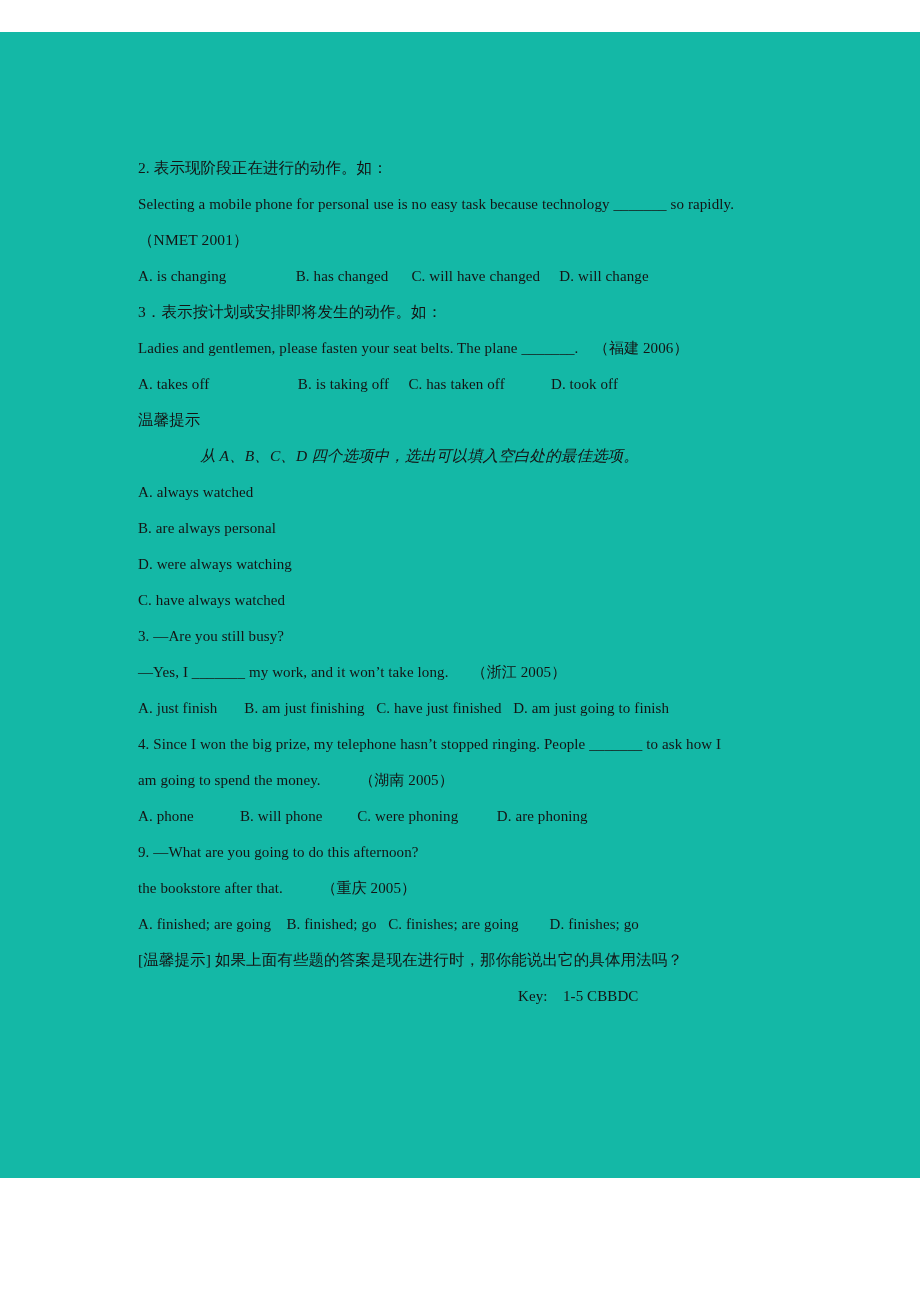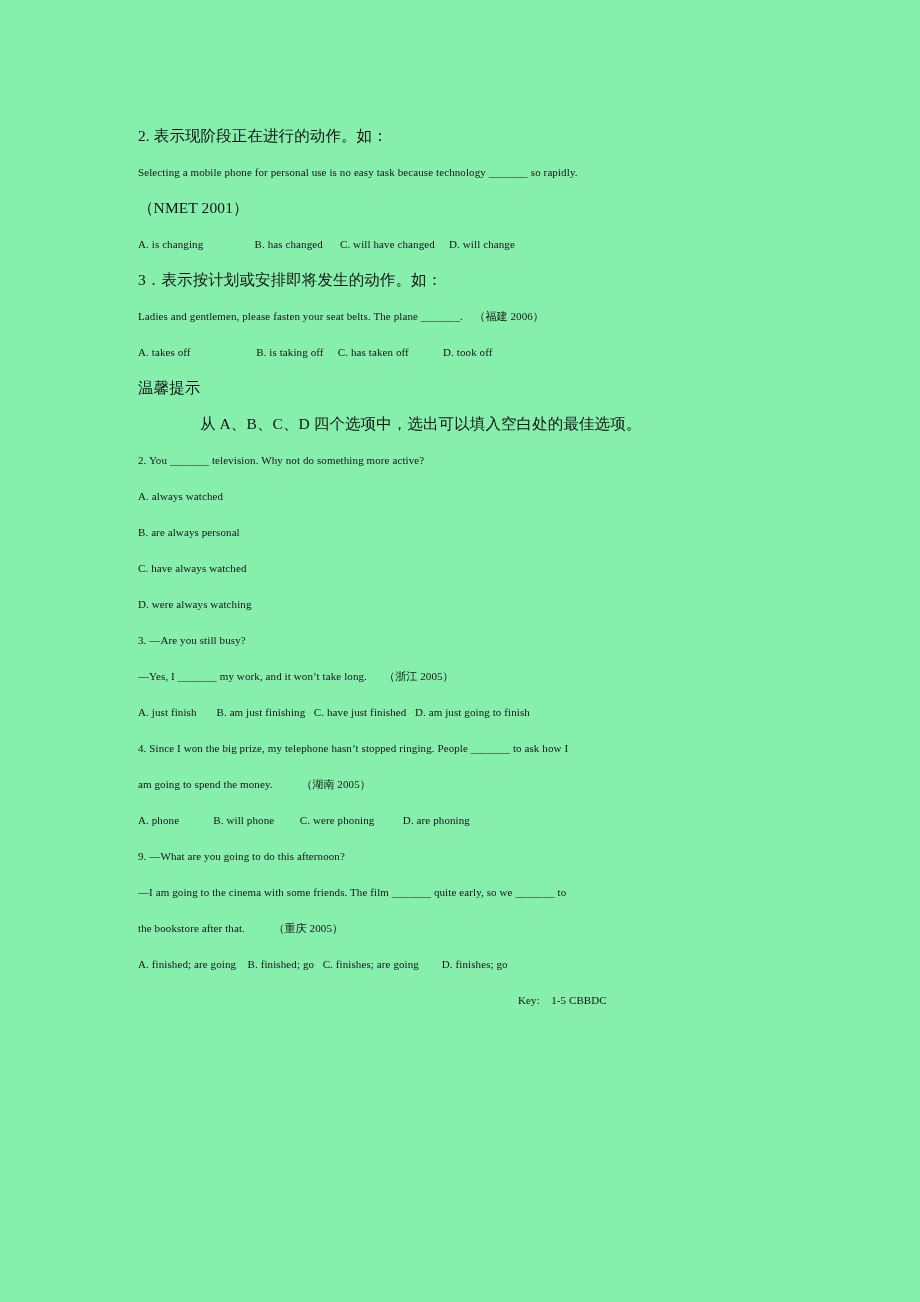"2. 表示现阶段正在进行的动作。如：" #page { background: #86efac -> #14b8a6; height: 1302px -> 1146px; margin-top: none -> 32px }
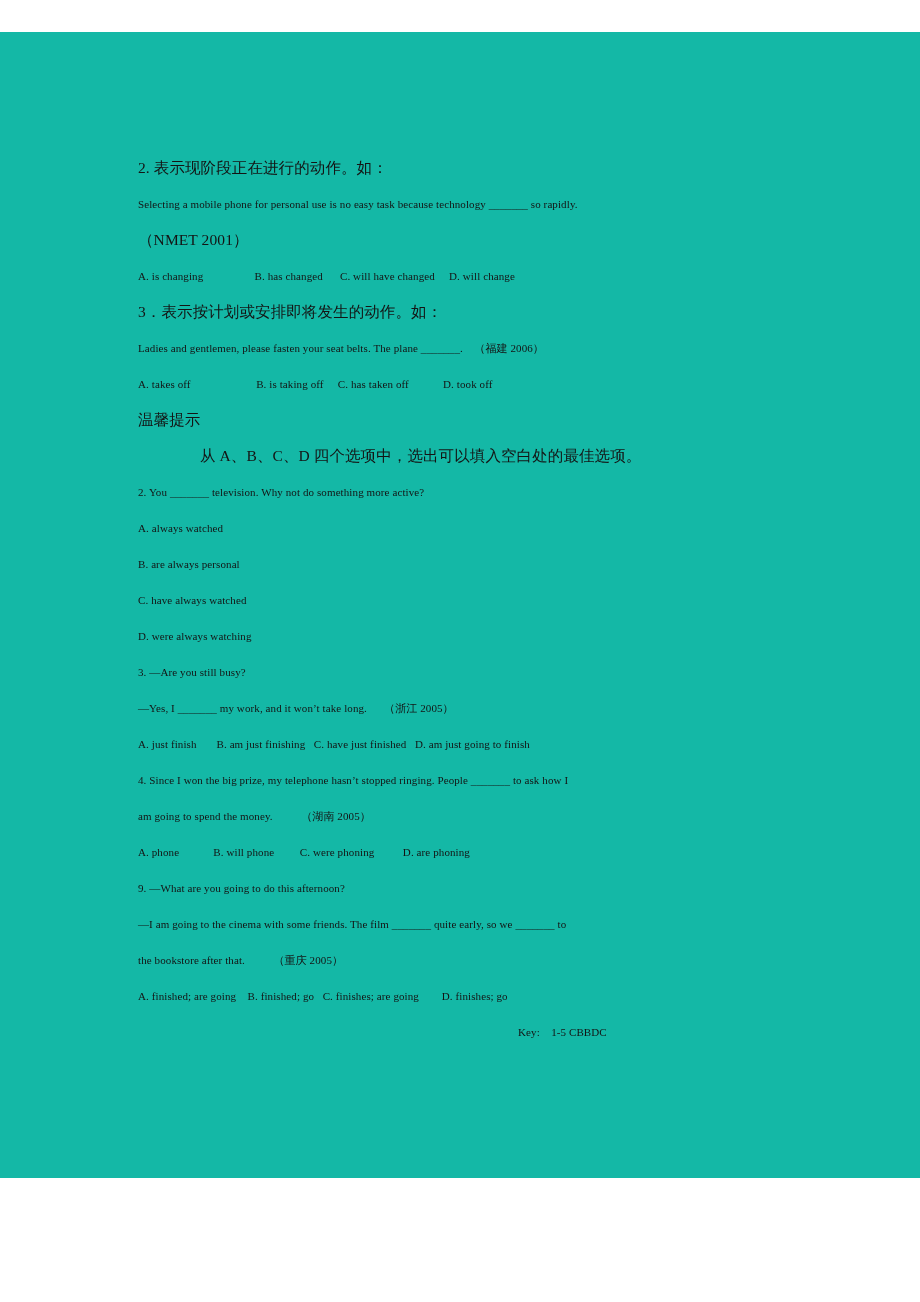"Selecting a mobile phone for" .line { font-size: 11px -> 15px }
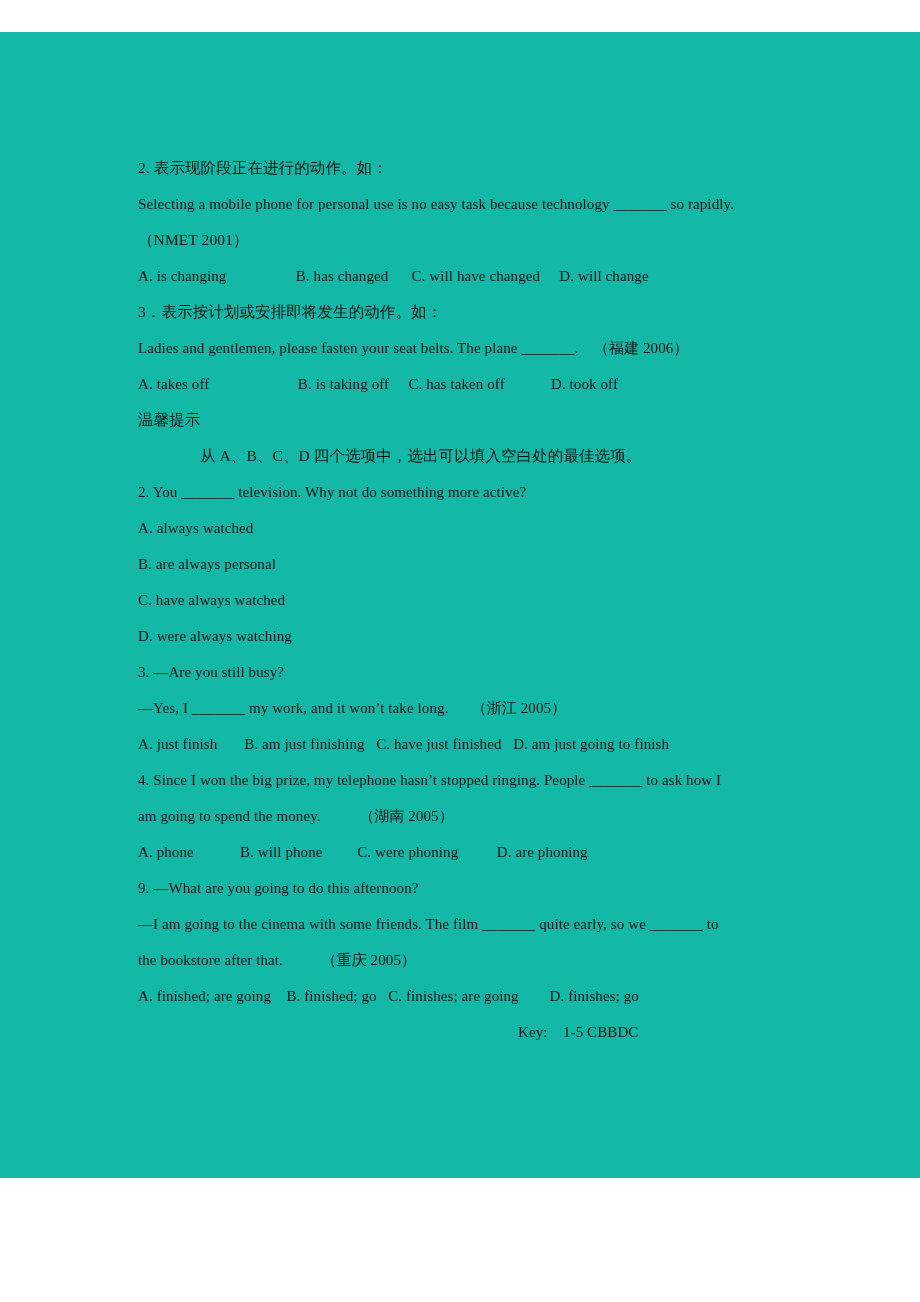"从 A、B、C、D 四个选项中，选出可以填入空白处的最佳选项。" .line.indent2 { font-style: none -> italic }
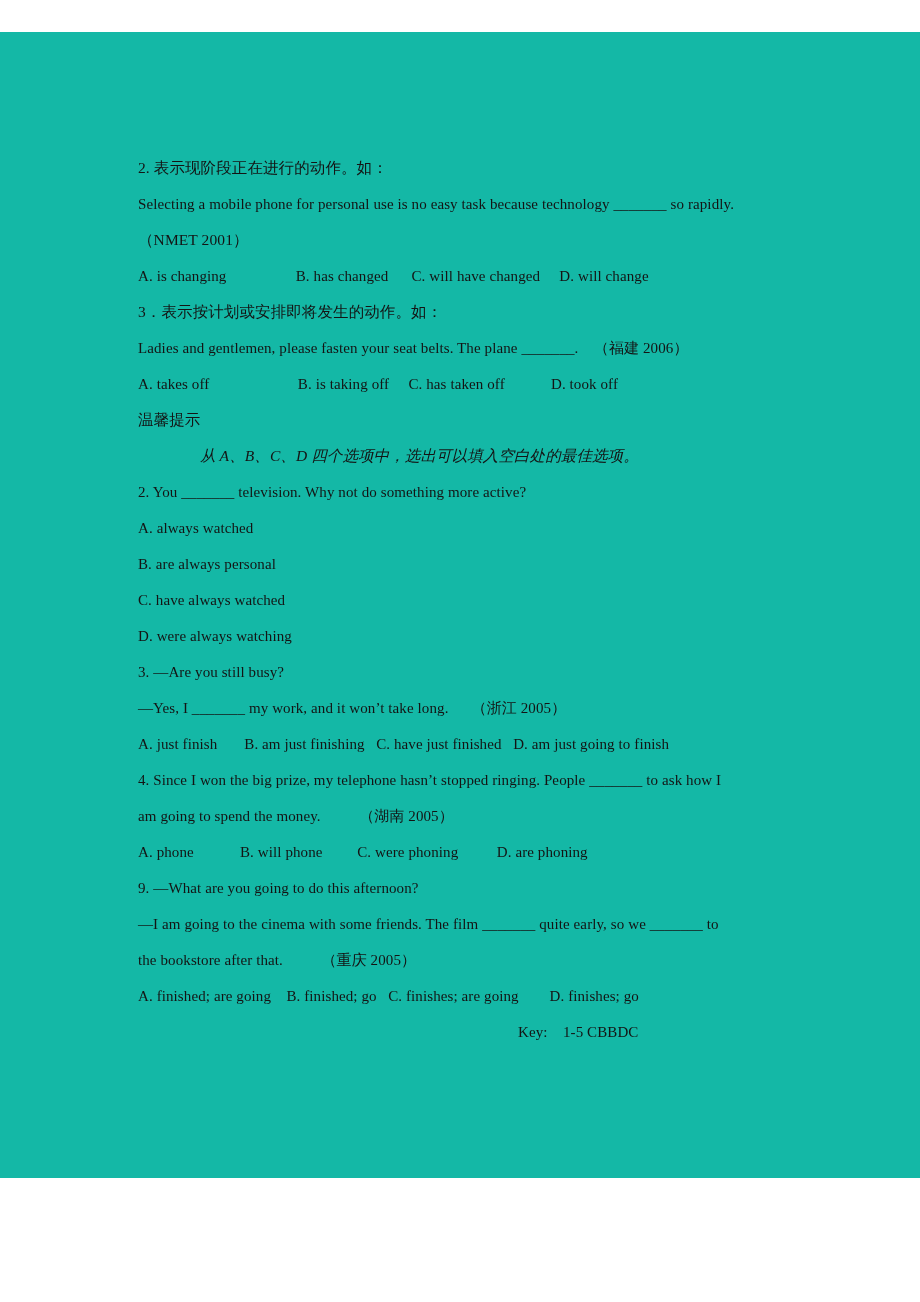"2. You _______ television. Why" div.line { html: <div>2. You _______ television. Why not do something more active?</div> -> none }
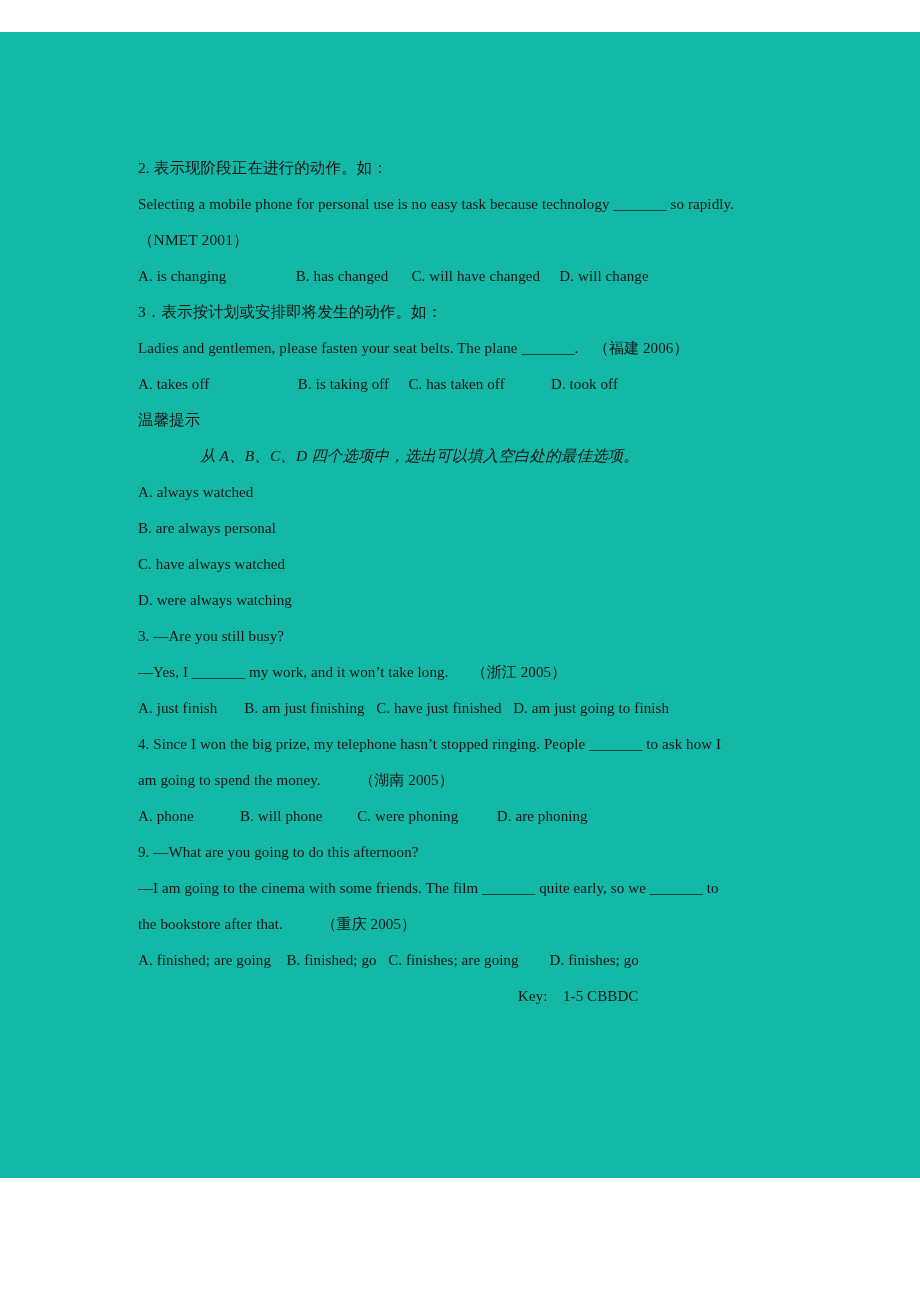"C. have always watched" div.line { order: before "D. were always watching" -> after "D. were always watching" }
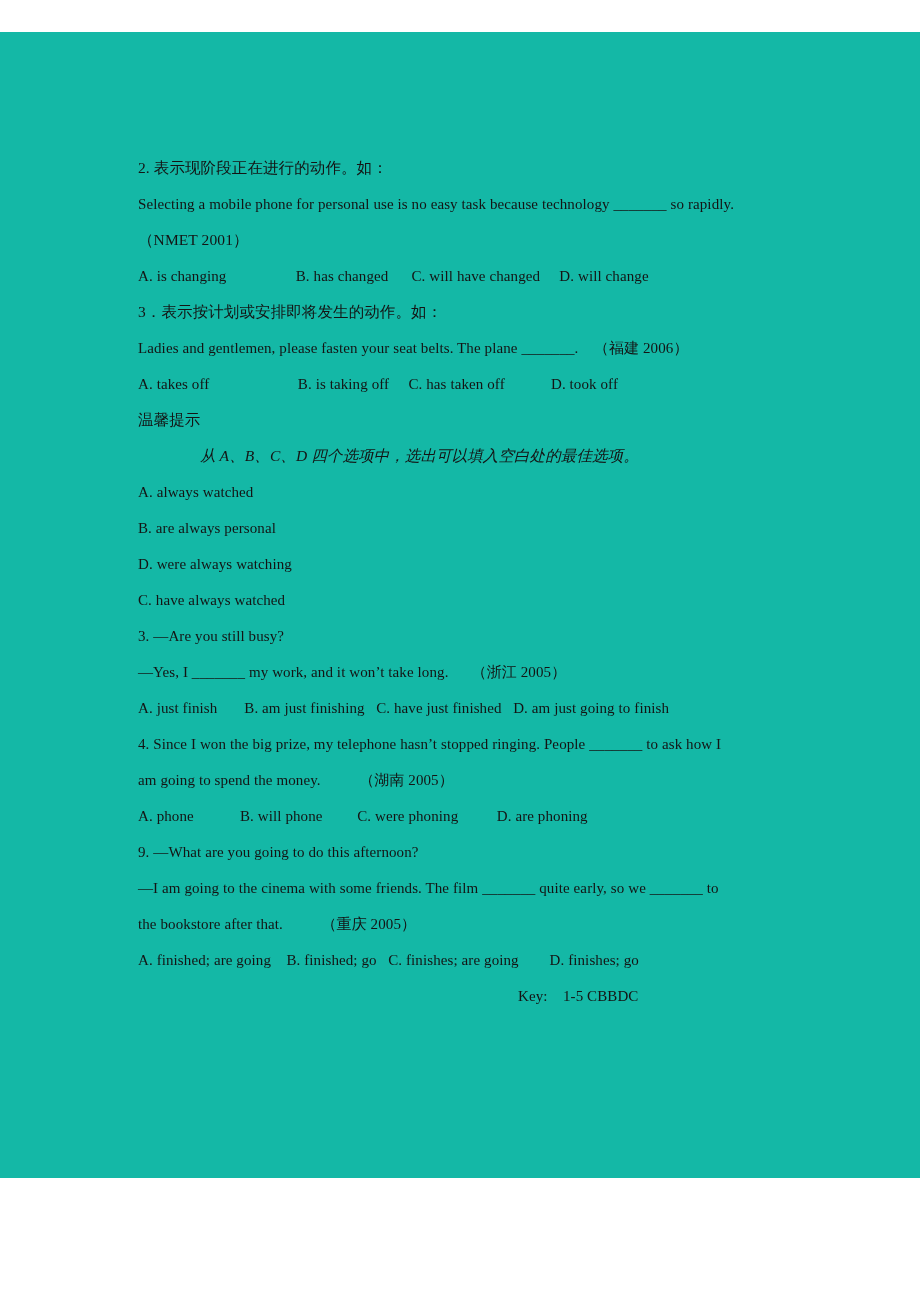"—I am going to the" div.line { html: <div>—I am going to the cinema with some friends. The film _______ quite early, so we _______ to</div> -> none }
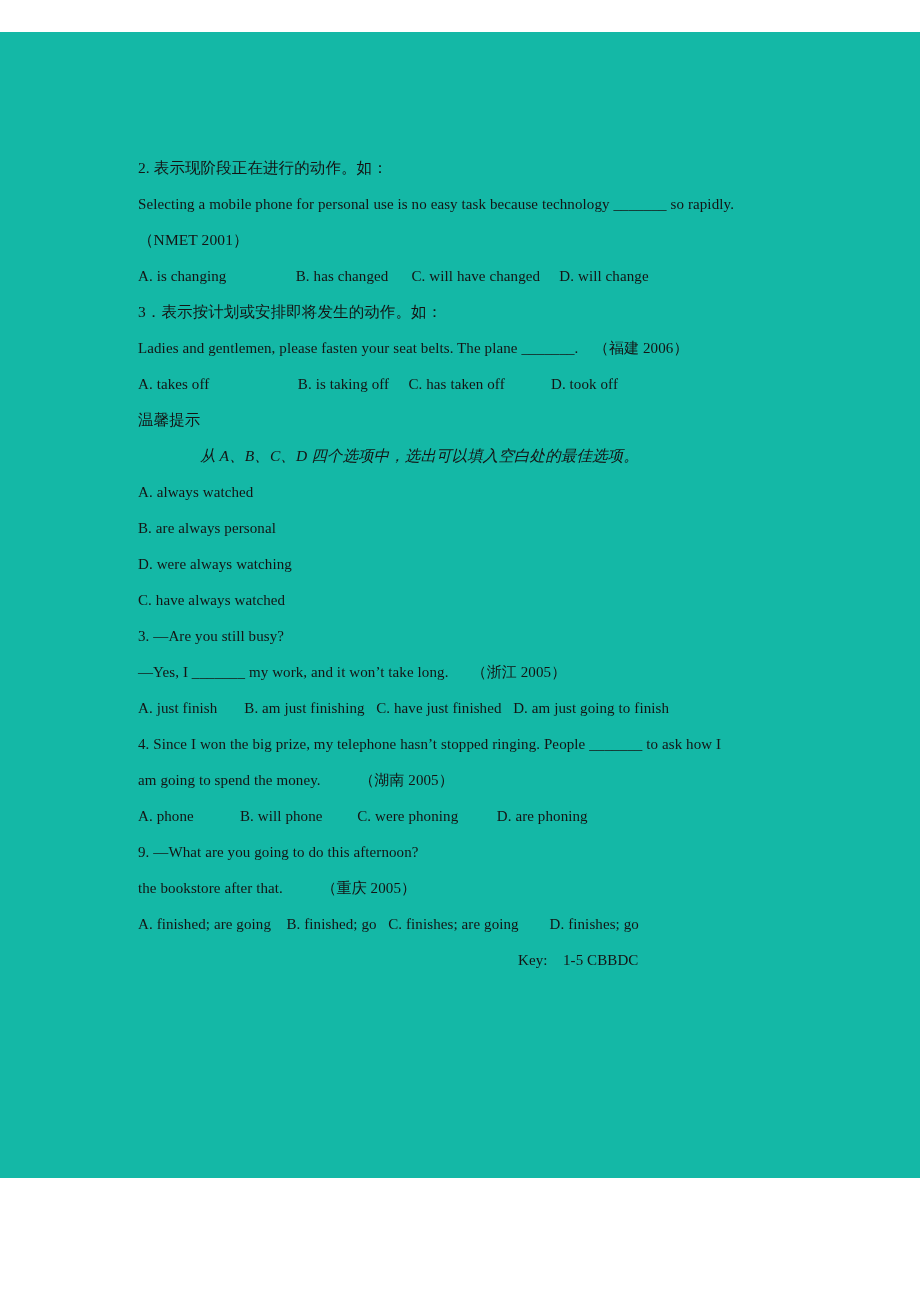"[温馨提示] 如果上面有些题的答案是现在进行时，那你能说出它的具体用法吗？" div.line { html: none -> <div>[温馨提示] 如果上面有些题的答案是现在进行时，那你能说出它的具体用法吗？</div> }
